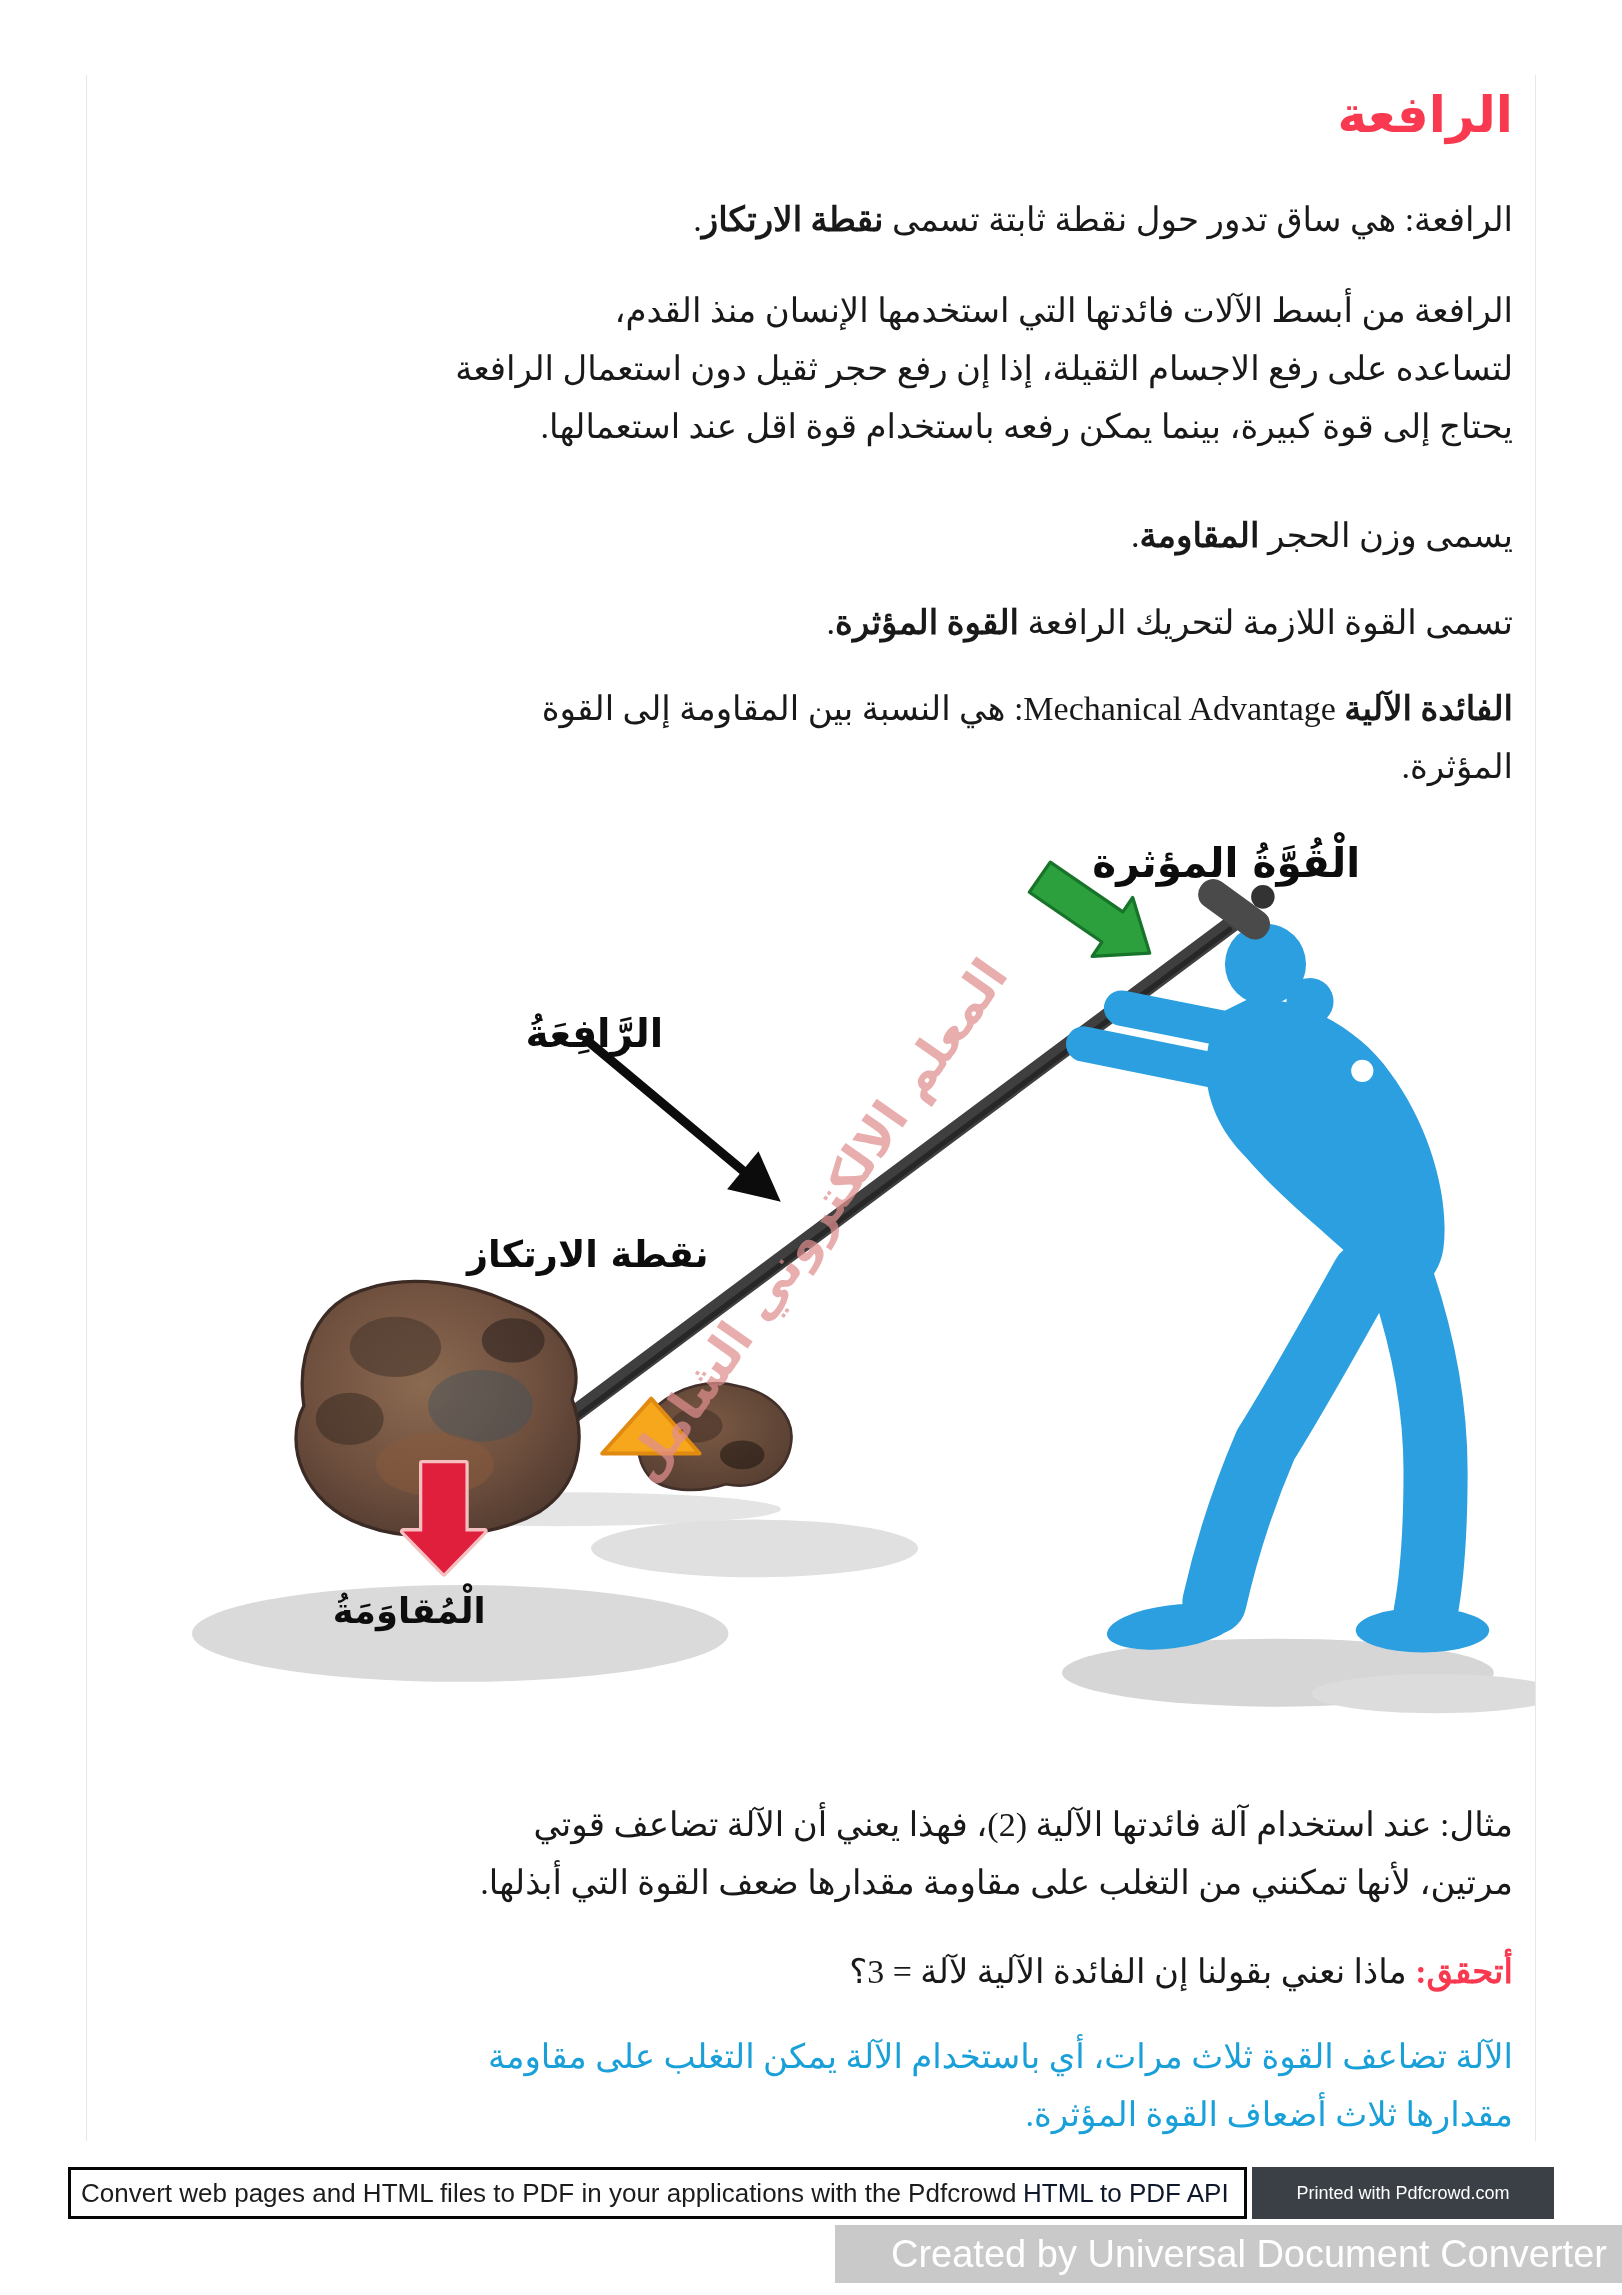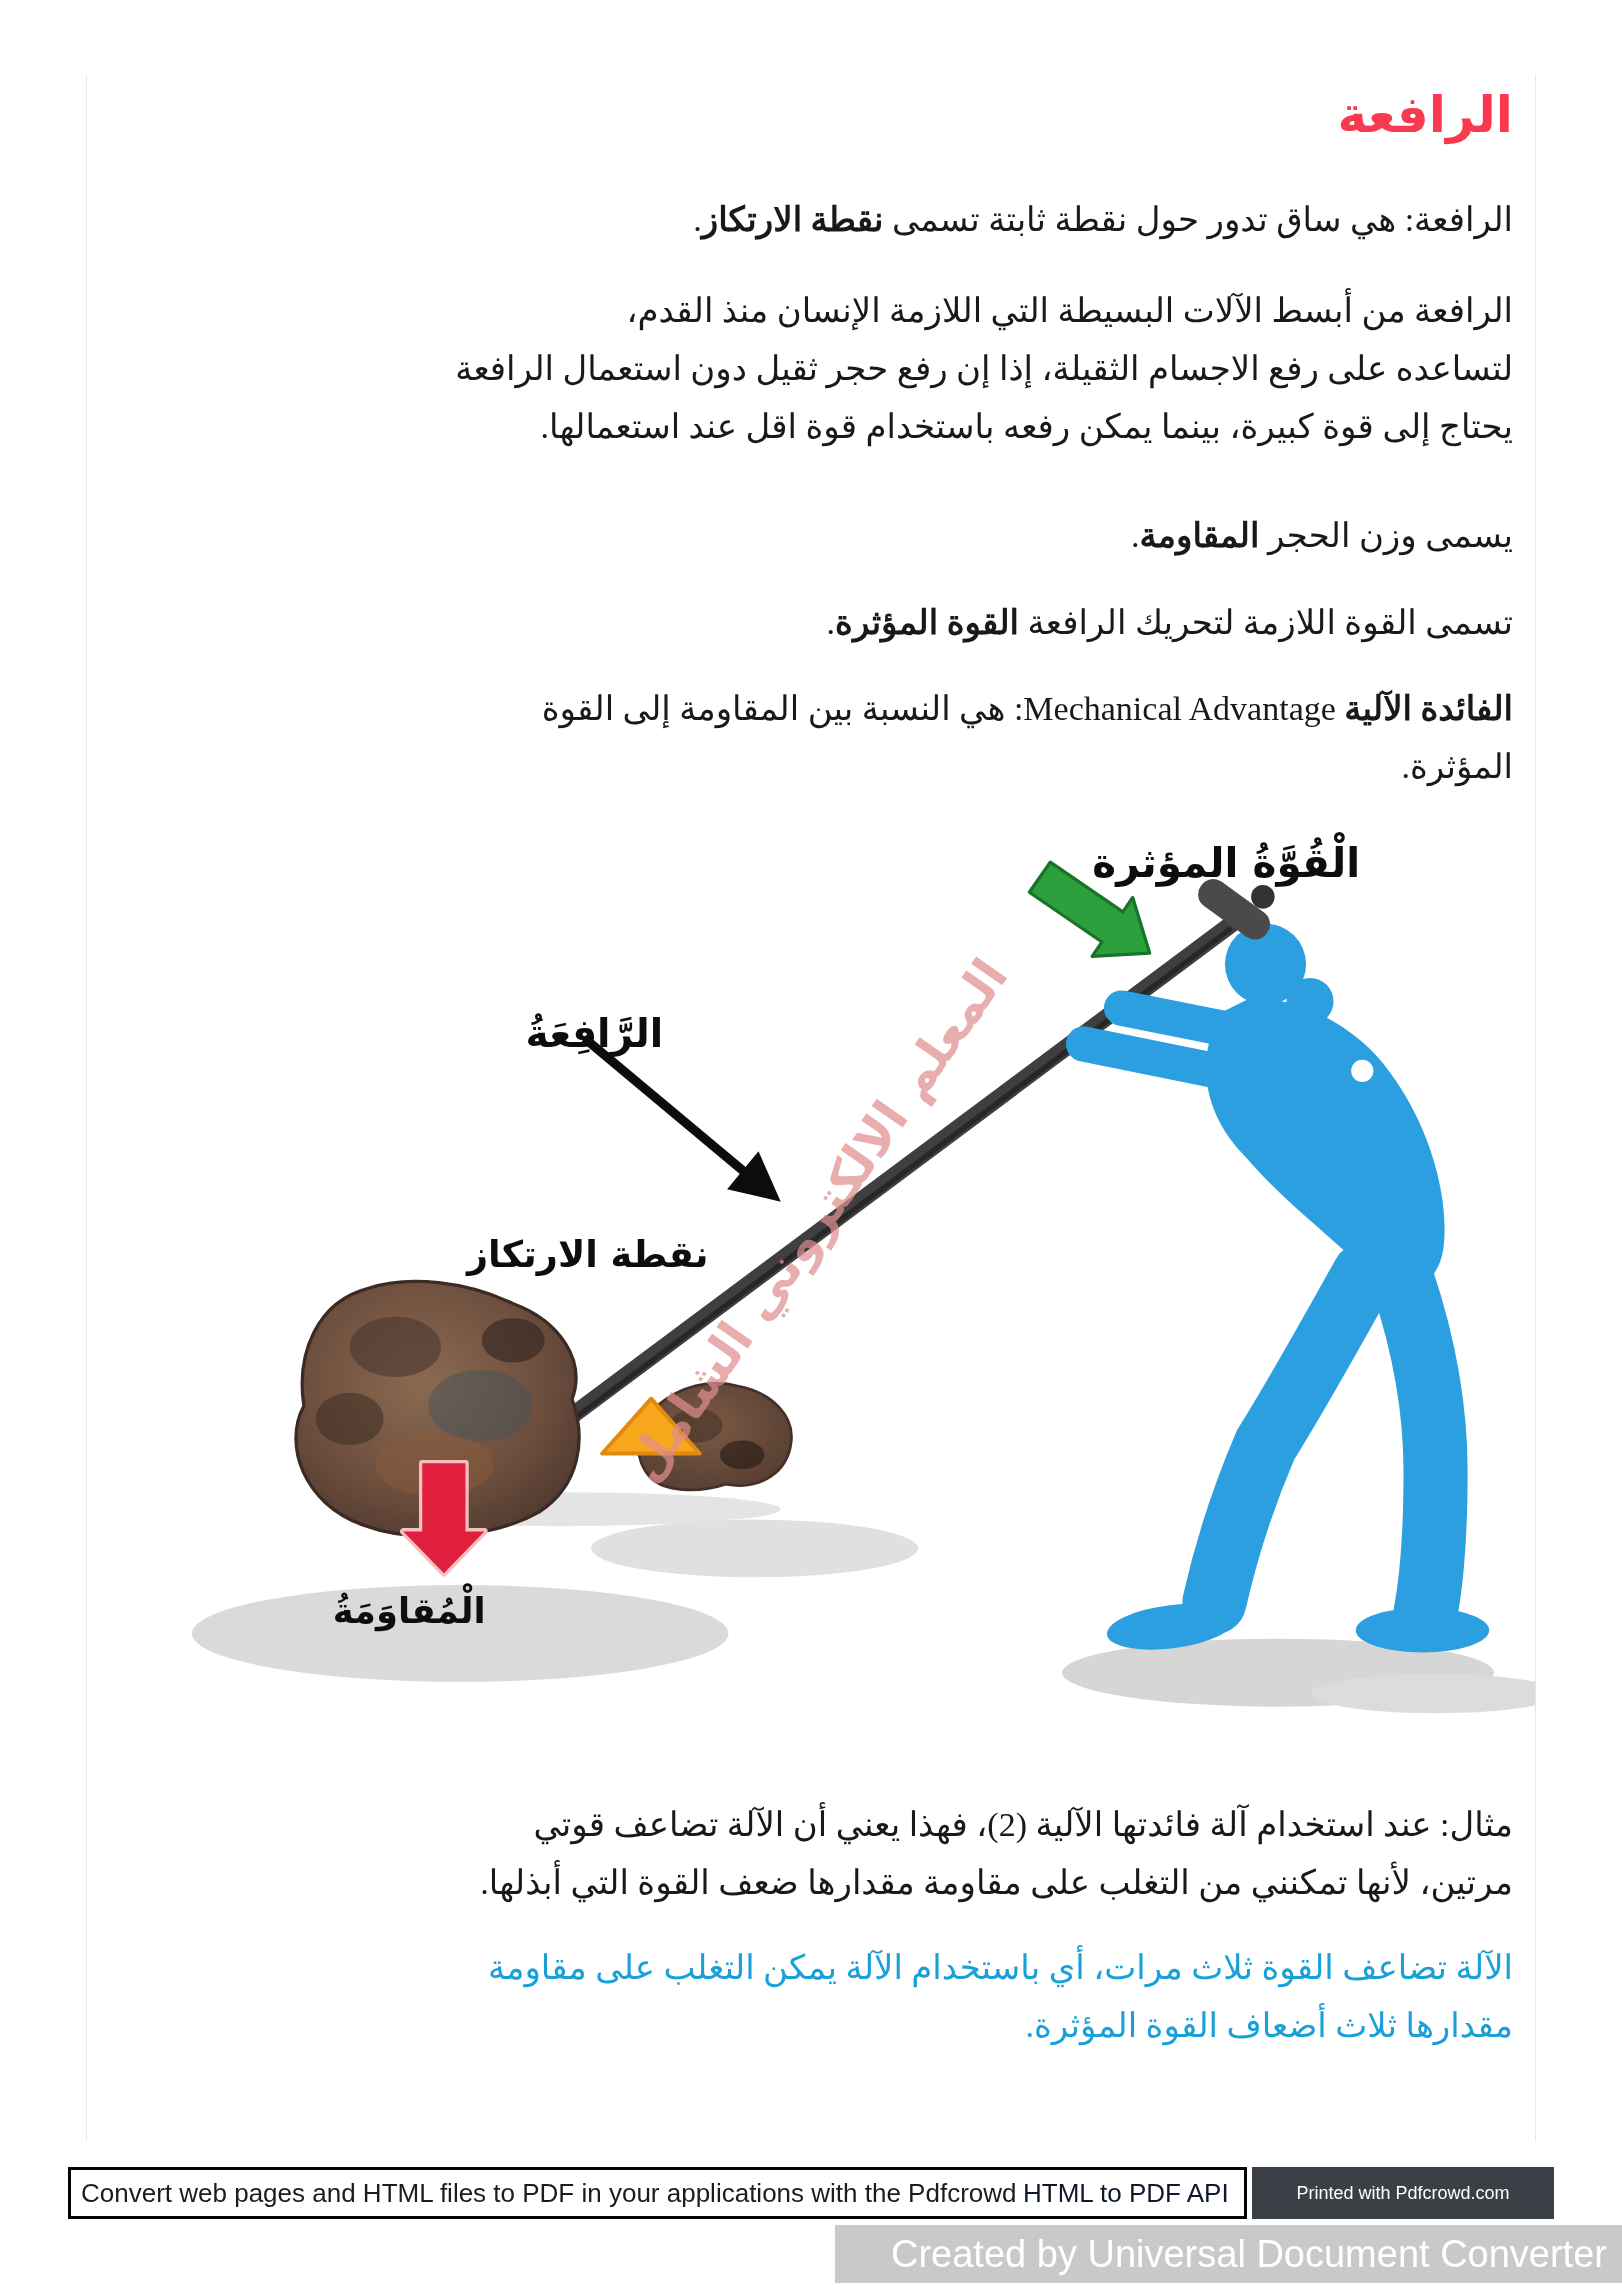"الرافعة من أبسط الآلات البسيطة" div.line { text: البسيطة التي اللازمة -> فائدتها التي استخدمها }
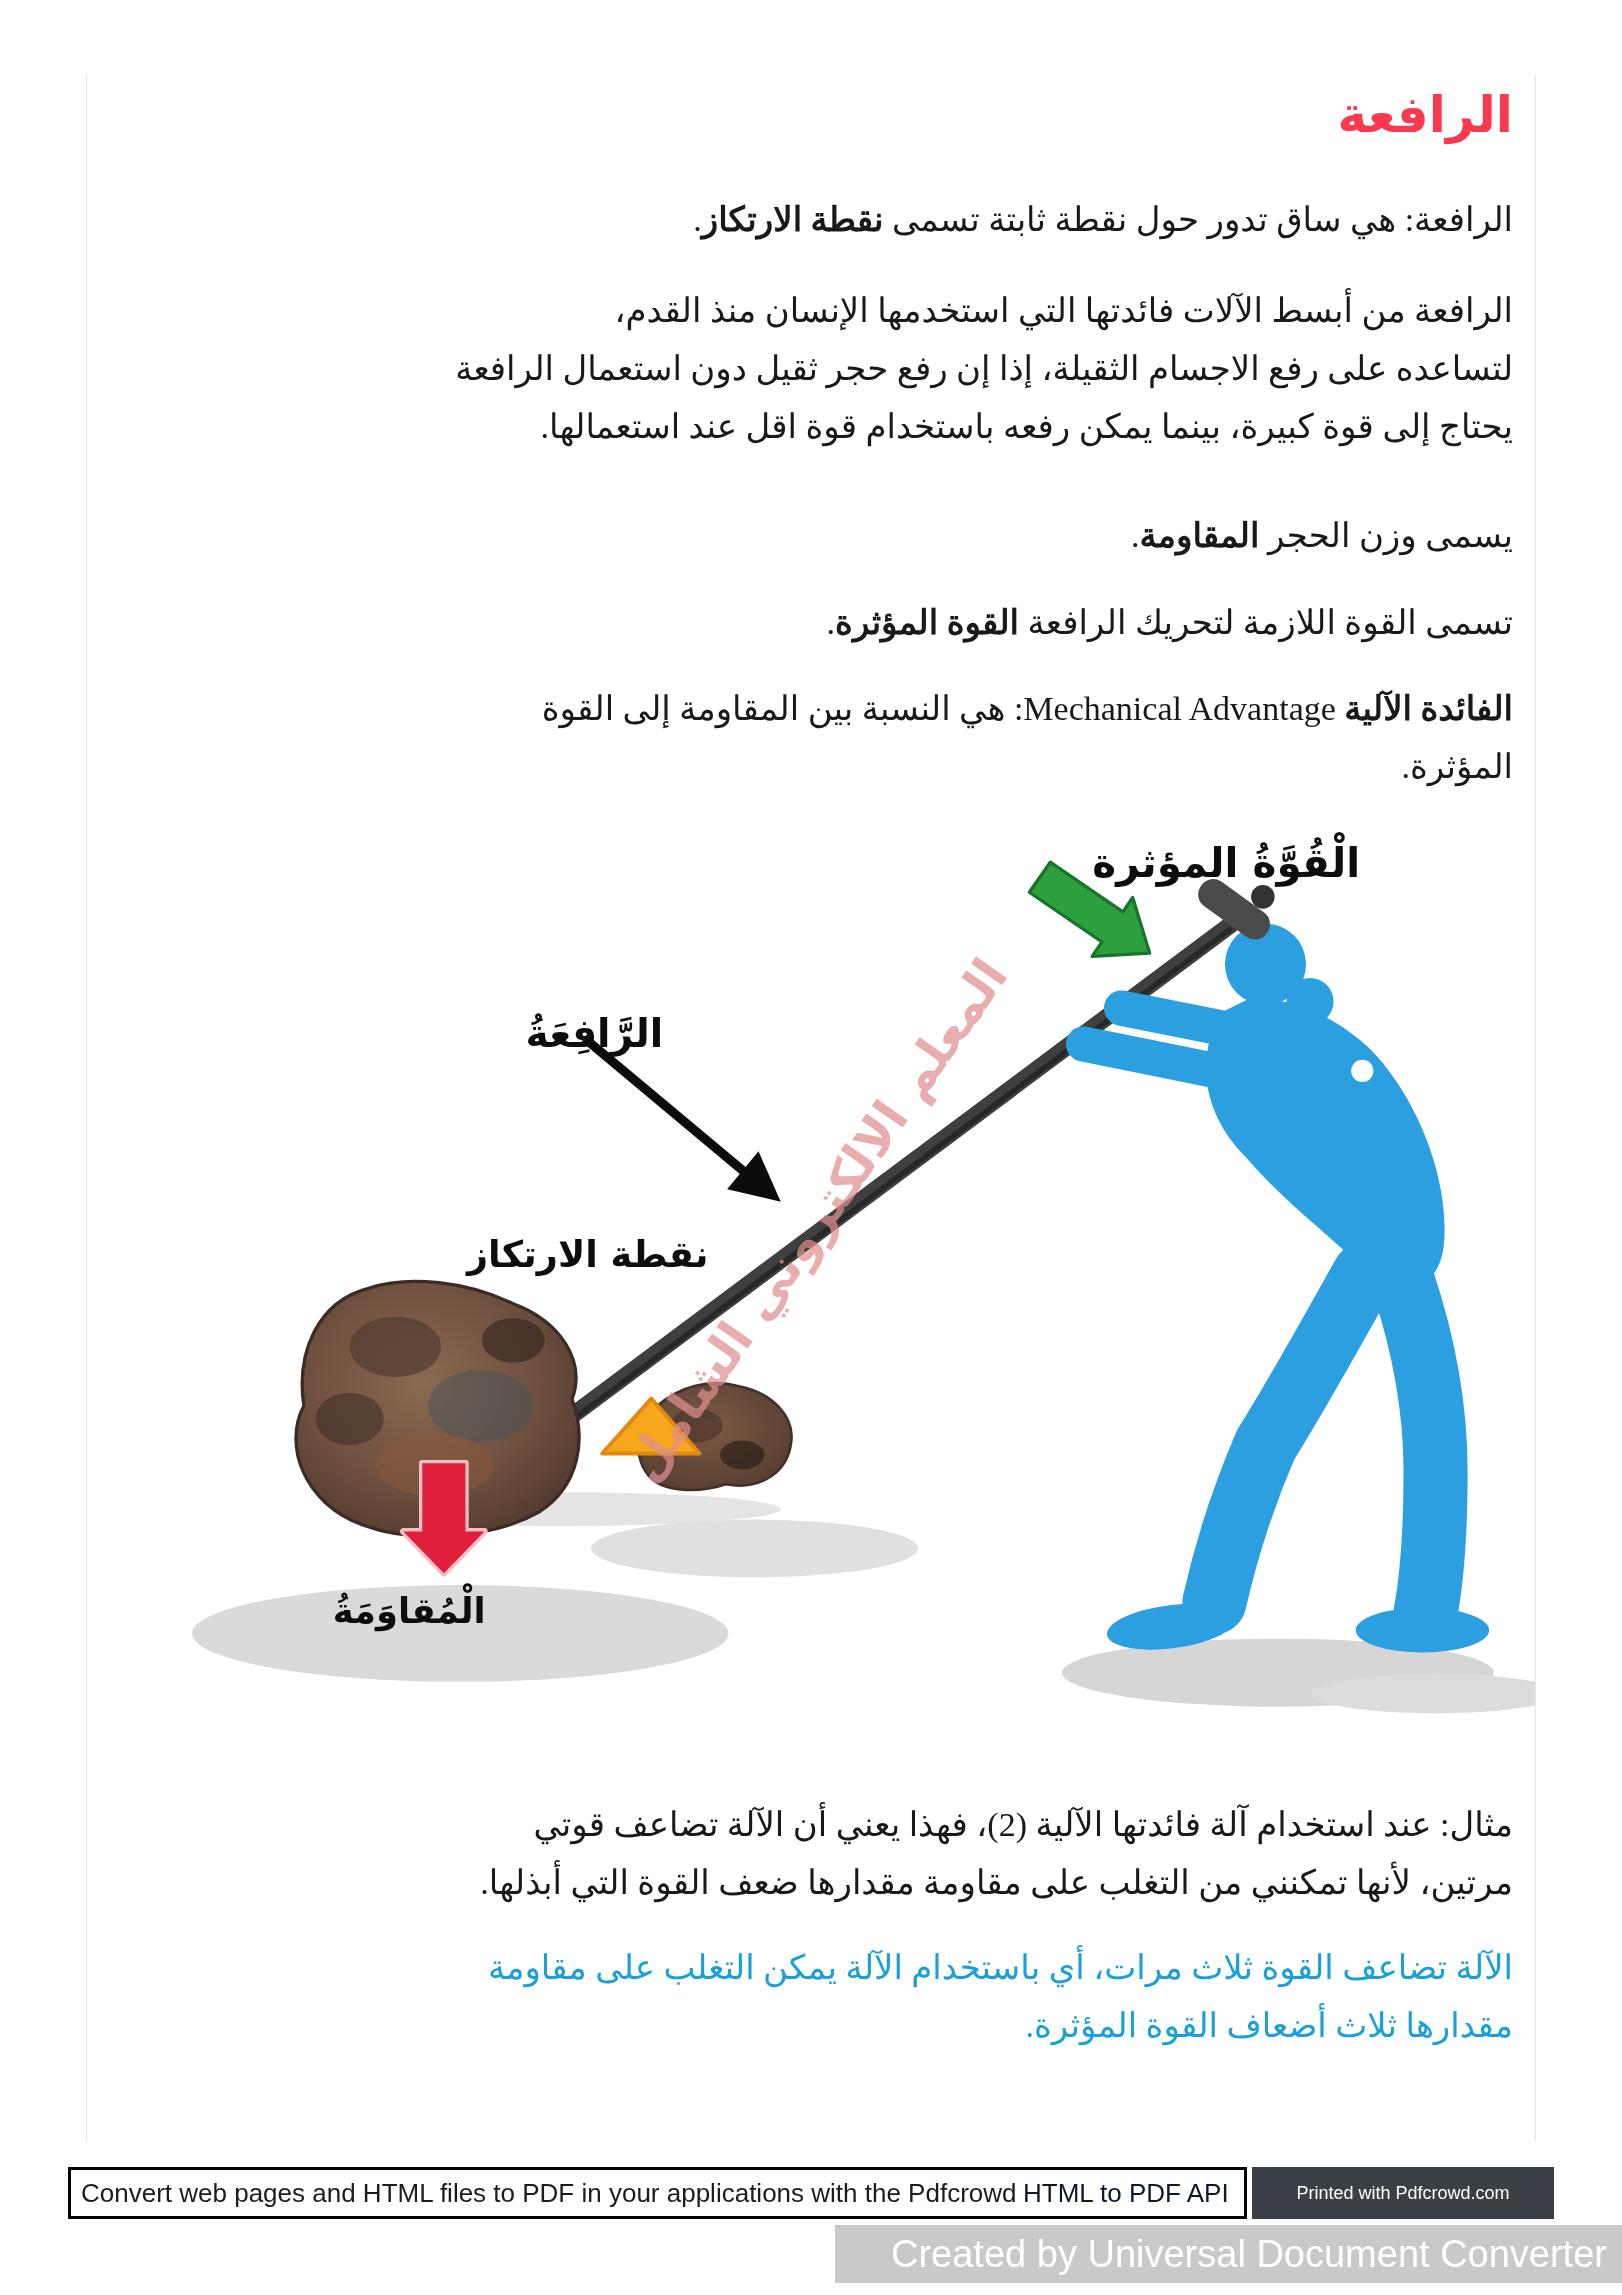"أتحقق: ماذا نعني بقولنا إن" div.p { html: none -> <div><span>أتحقق:</span><span> ماذا نعني بقولنا إن الفائدة الآلية لآلة = 3؟</span></div> }
